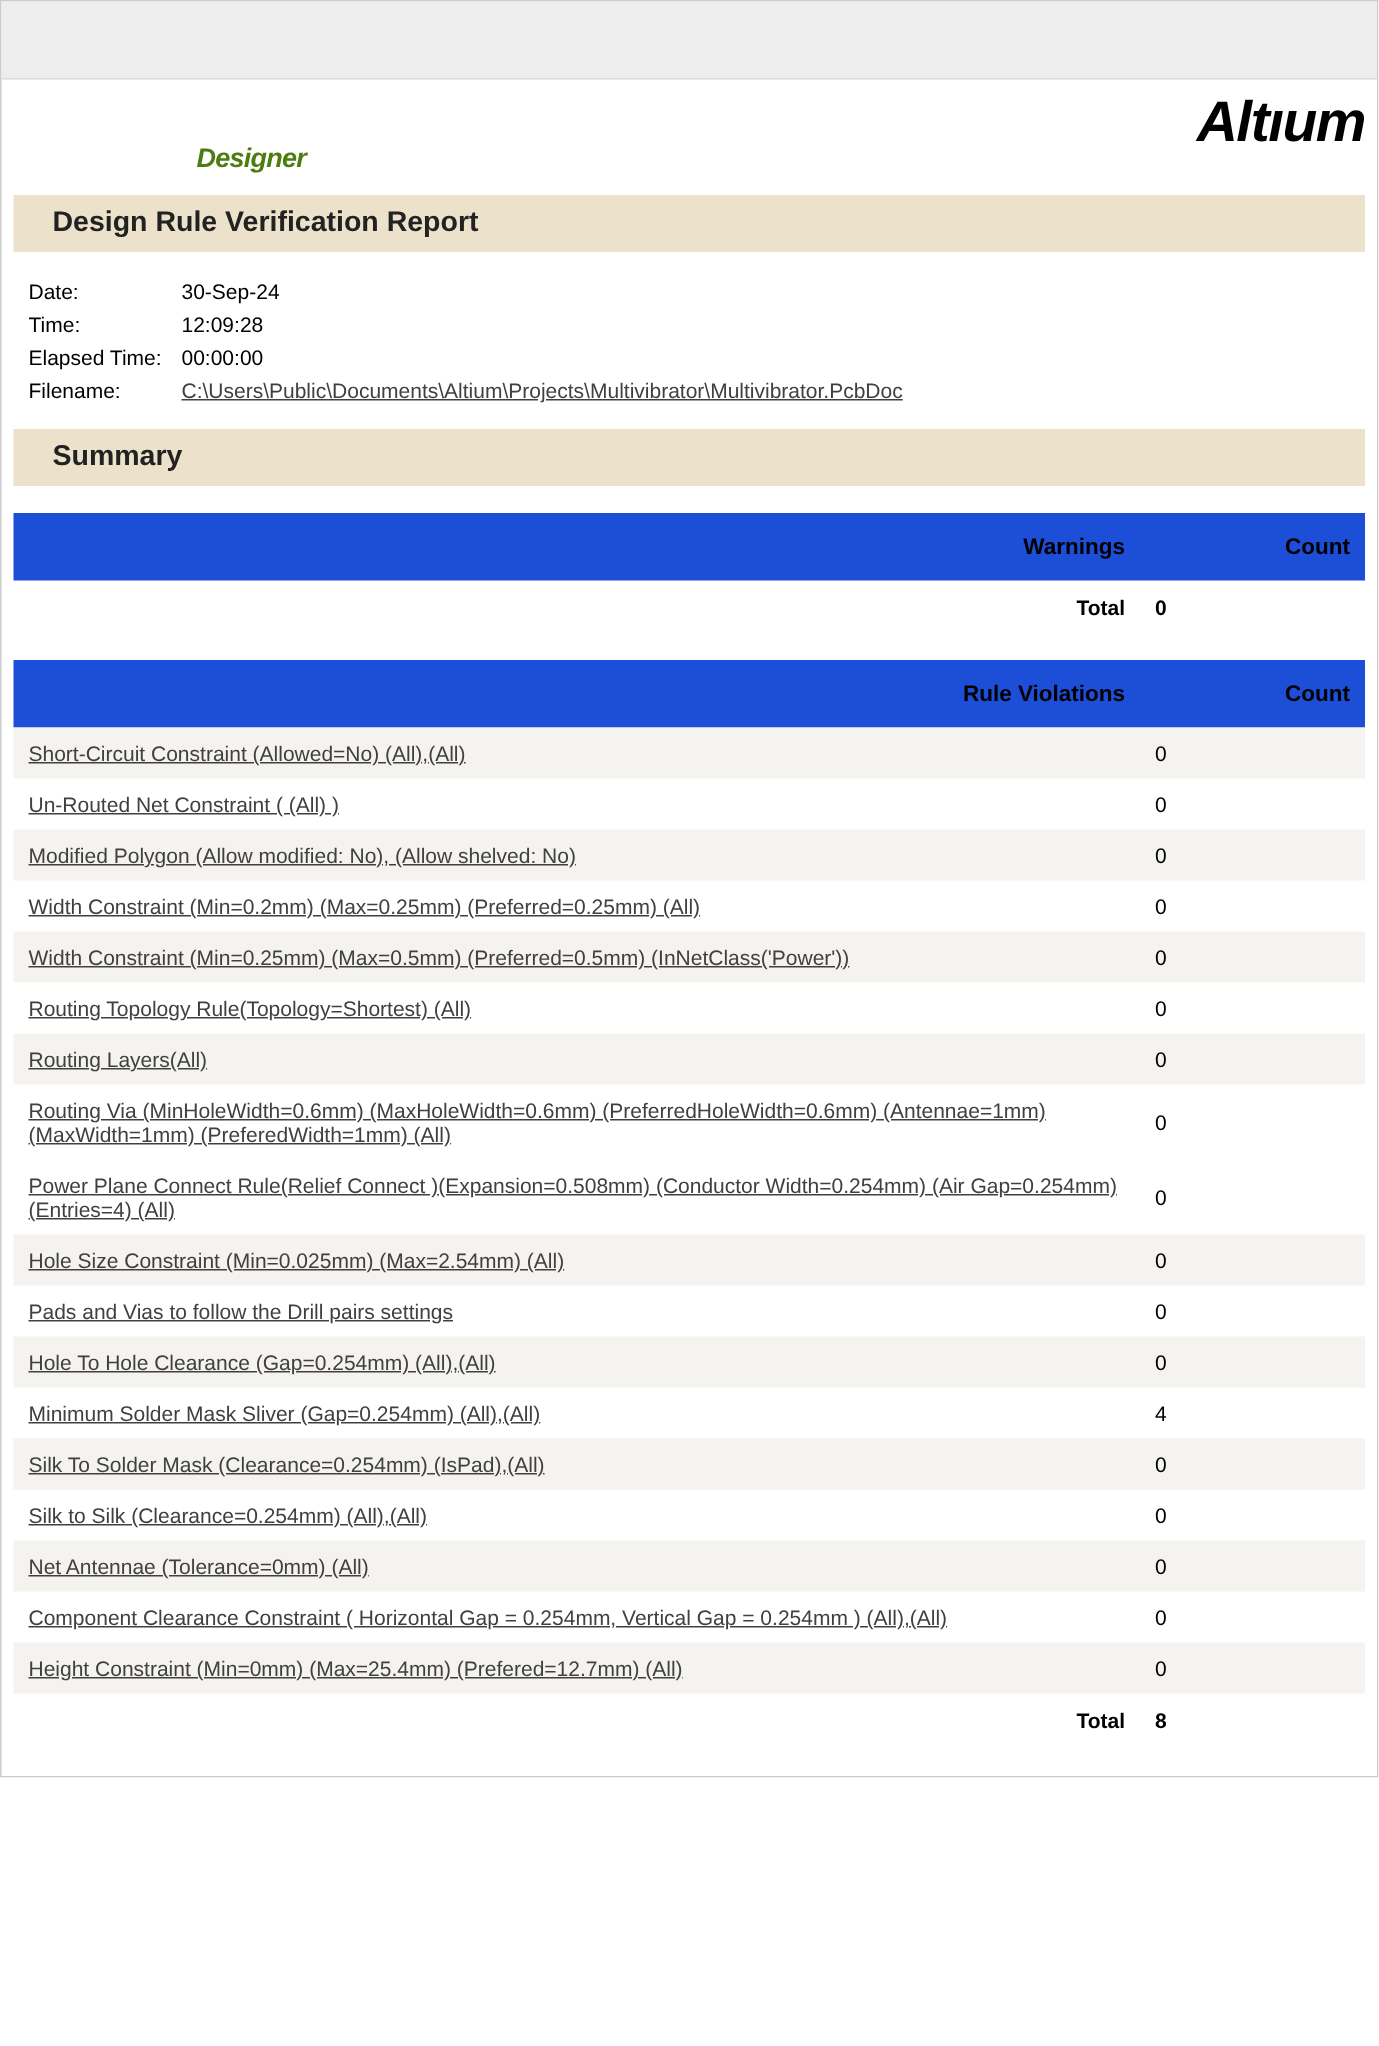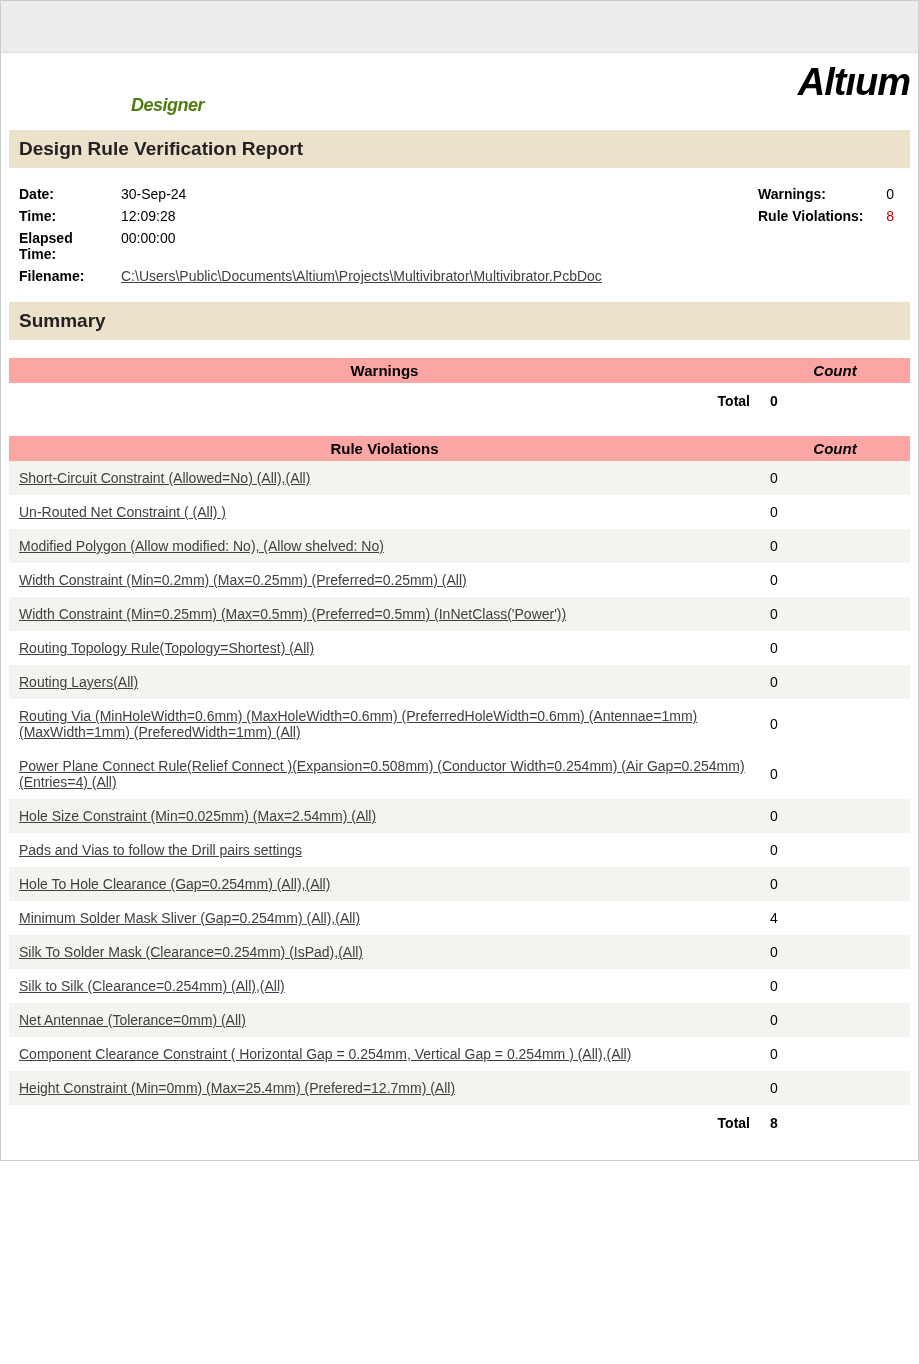"Design Rule Verification Report" .section-header { padding: 8px 10px -> 8px 26px }
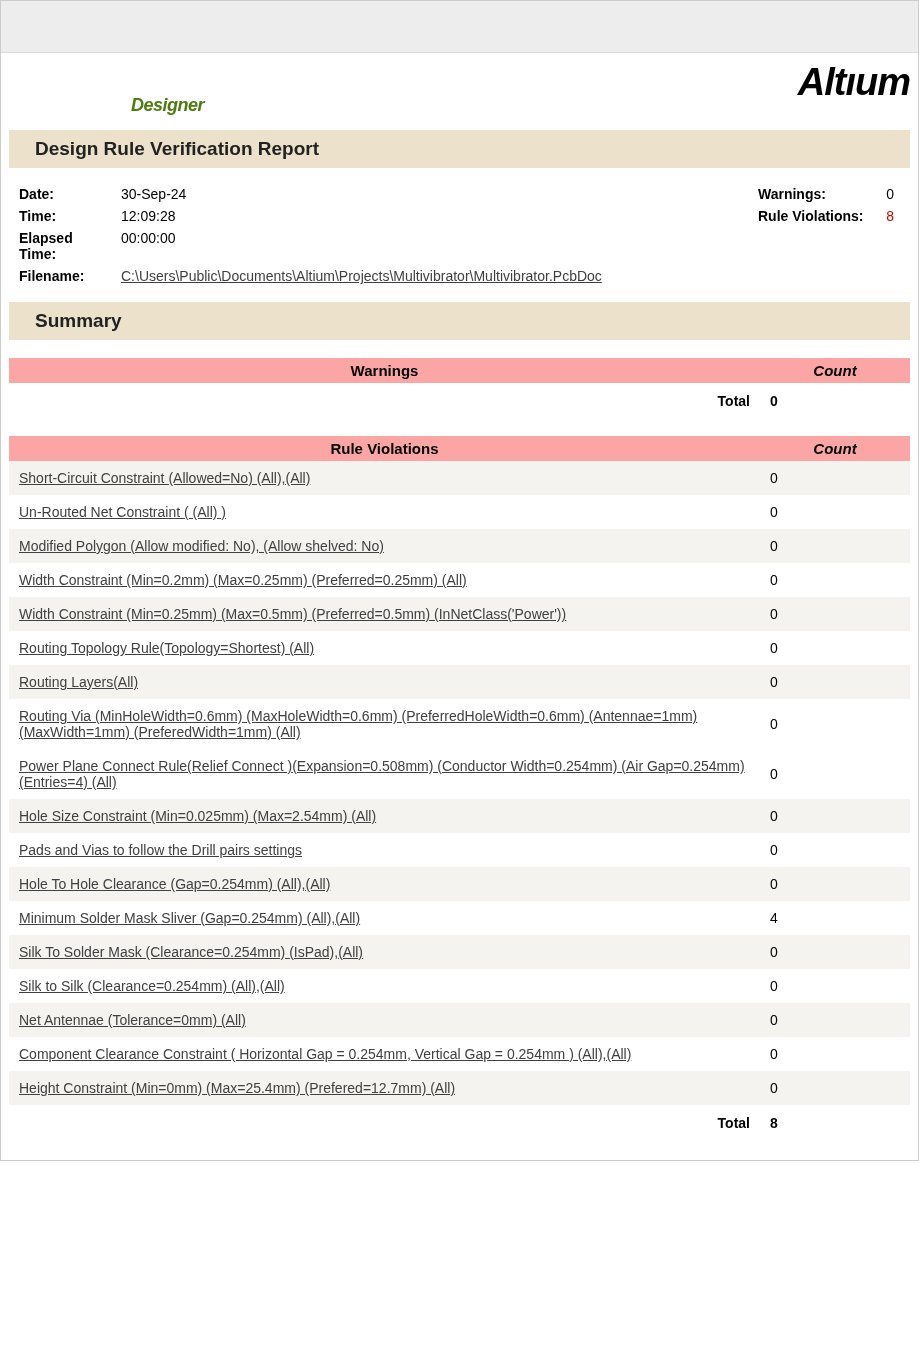"Date:" .meta-left .label { font-weight: bold -> normal }
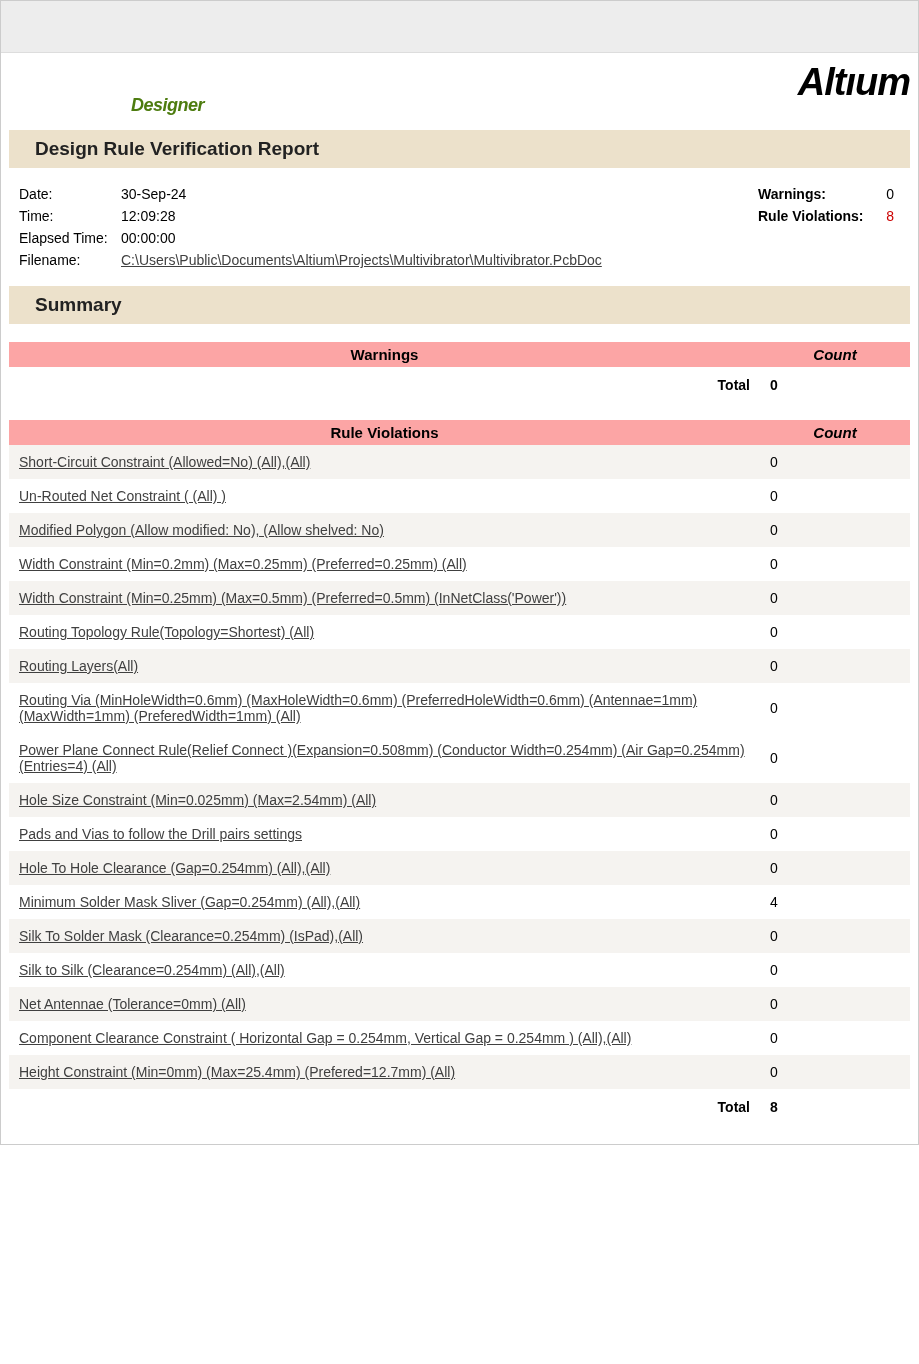"Warnings:" div.meta-right { html: <div> <table> <tbody> <tr> <td>Warnings:</td> <td>0</td> </tr> <tr> <td>Rule Violations:</td> <td>8</td> </tr> </tbody> </table> </div> -> none }
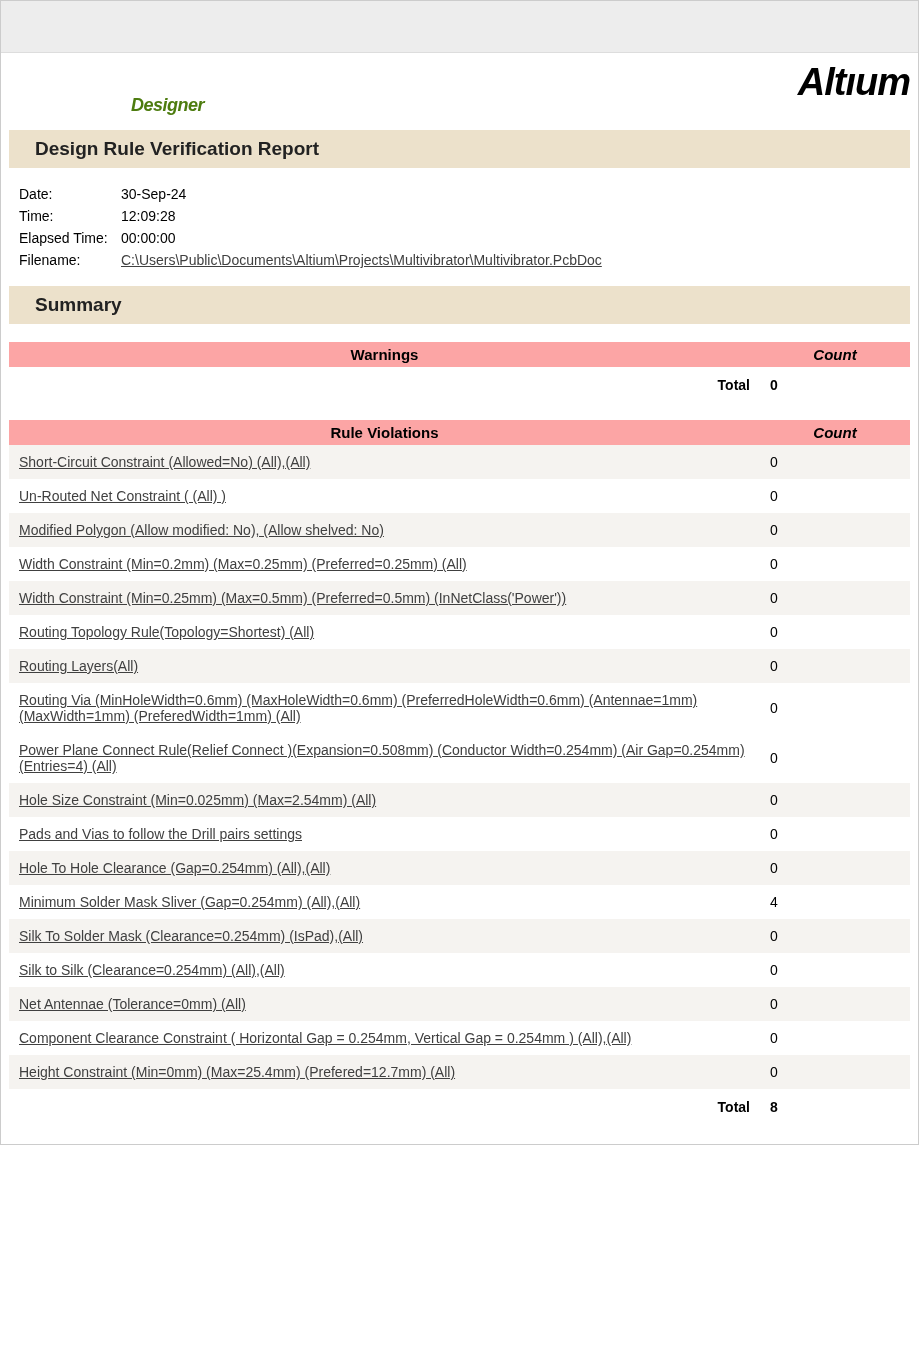"Warnings" .sum-table th { background: #fca5a5 -> #1d4ed8; padding: 4px 10px -> 14px 10px; text-align: center -> right }
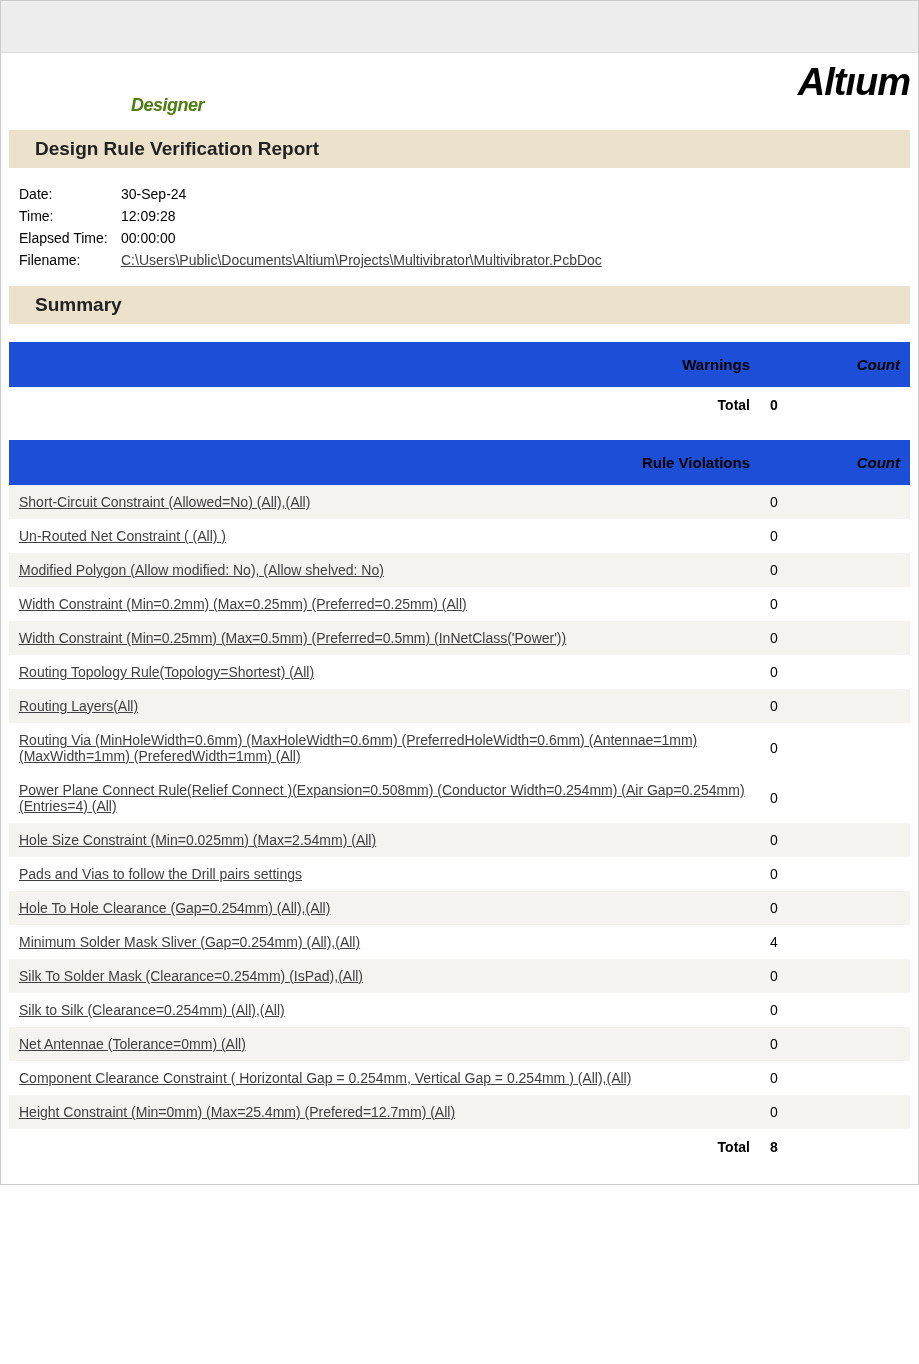"Count" .sum-table th.count-col { font-style: italic -> none }
